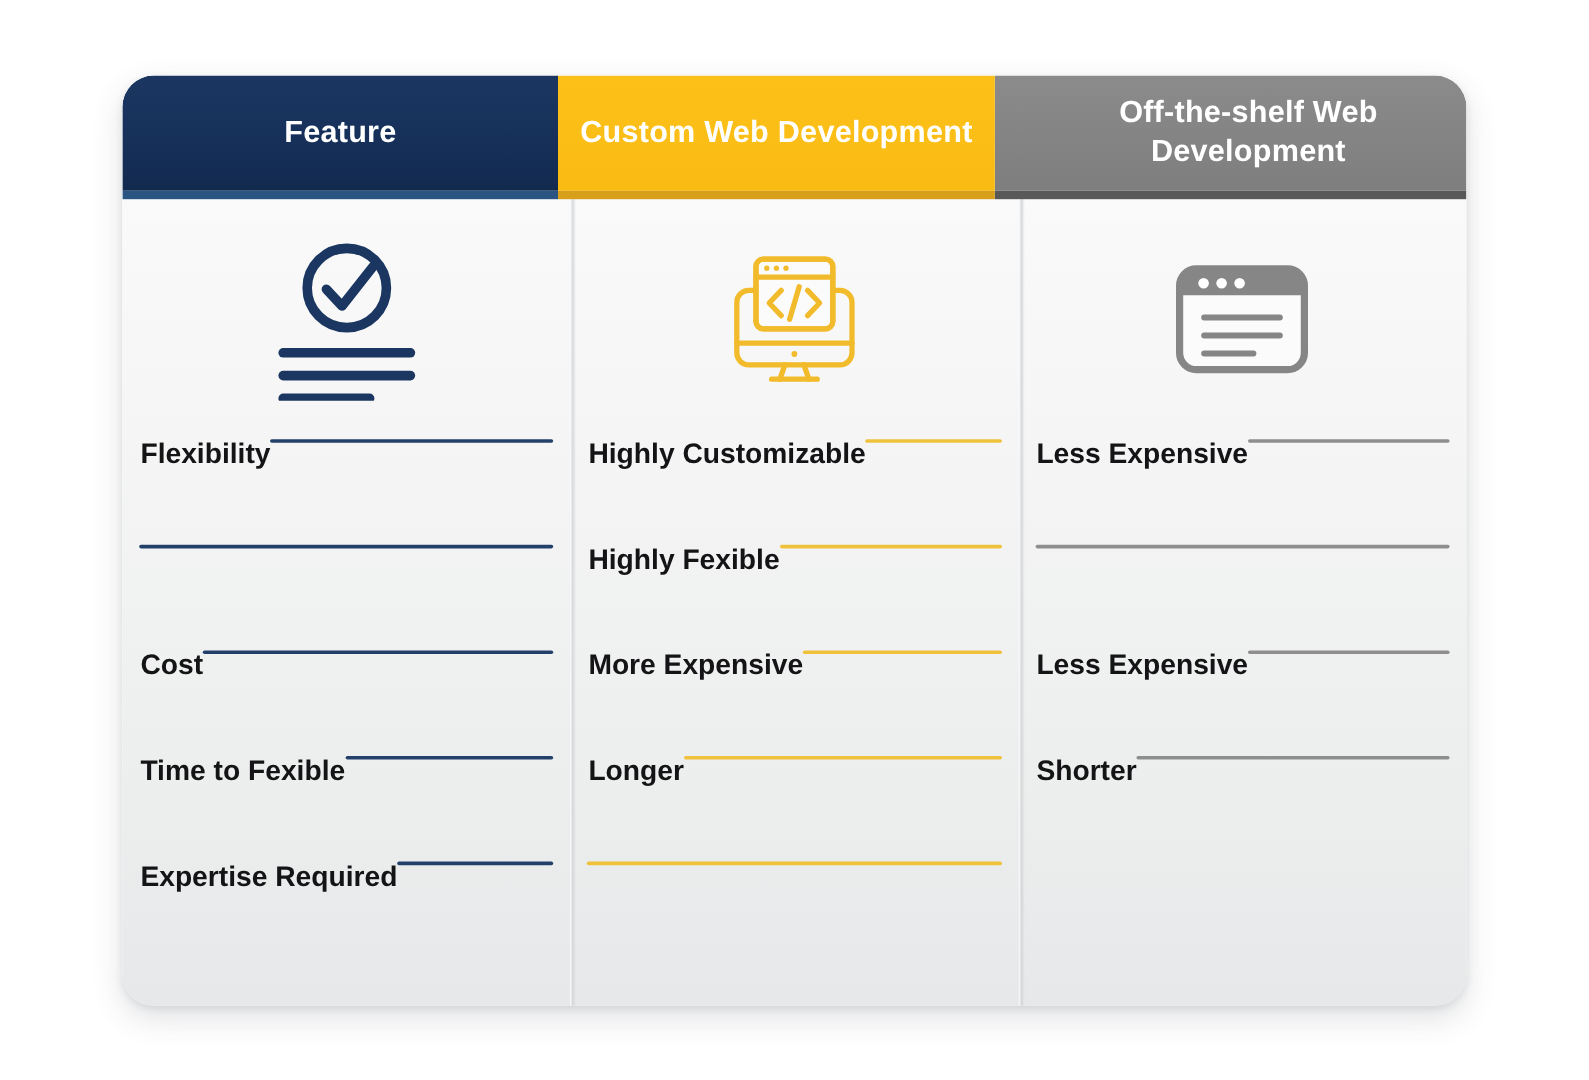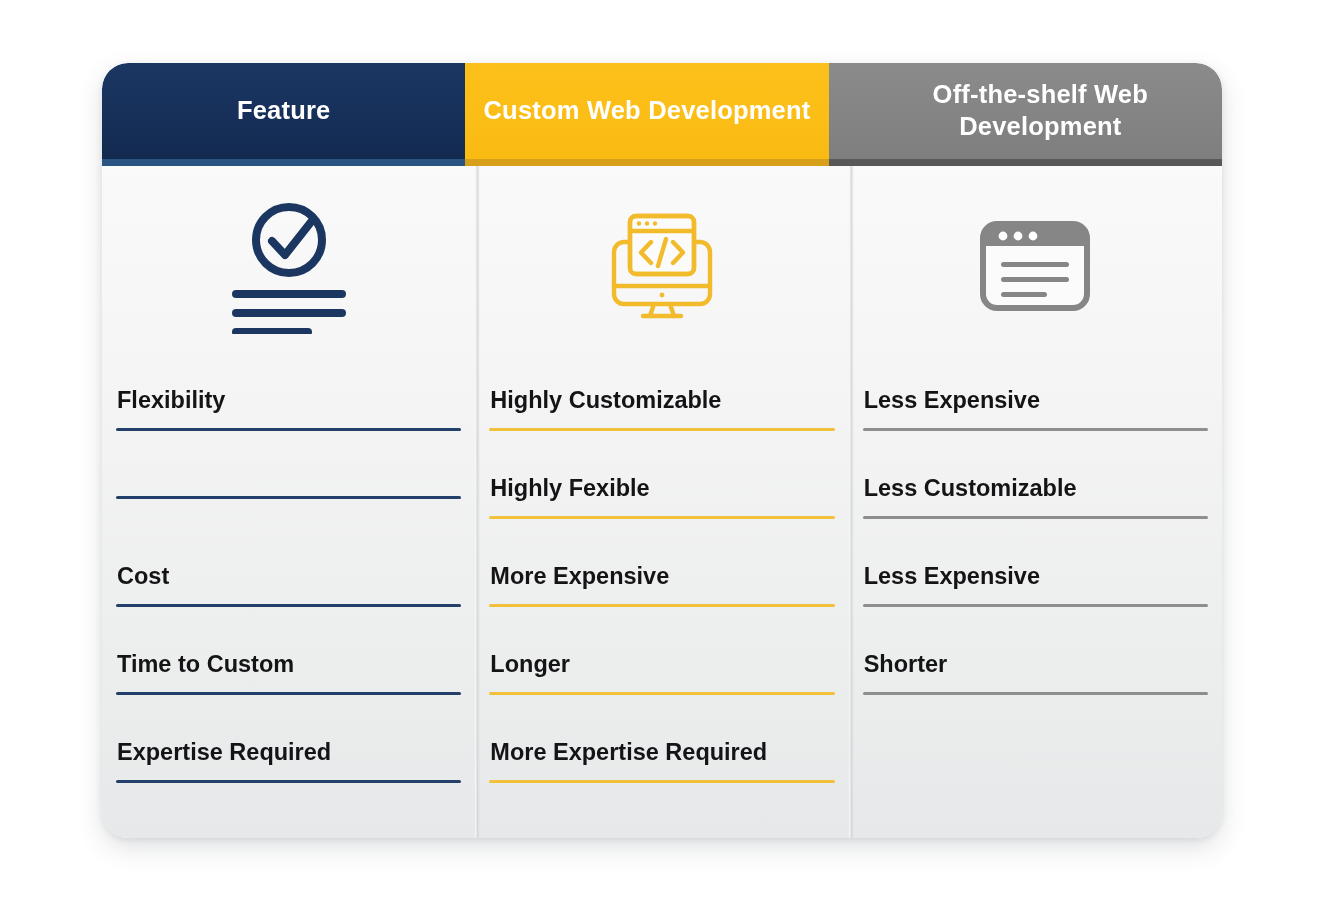"Flexibility" .cell { flex-direction: column -> row; justify-content: center -> flex-start }
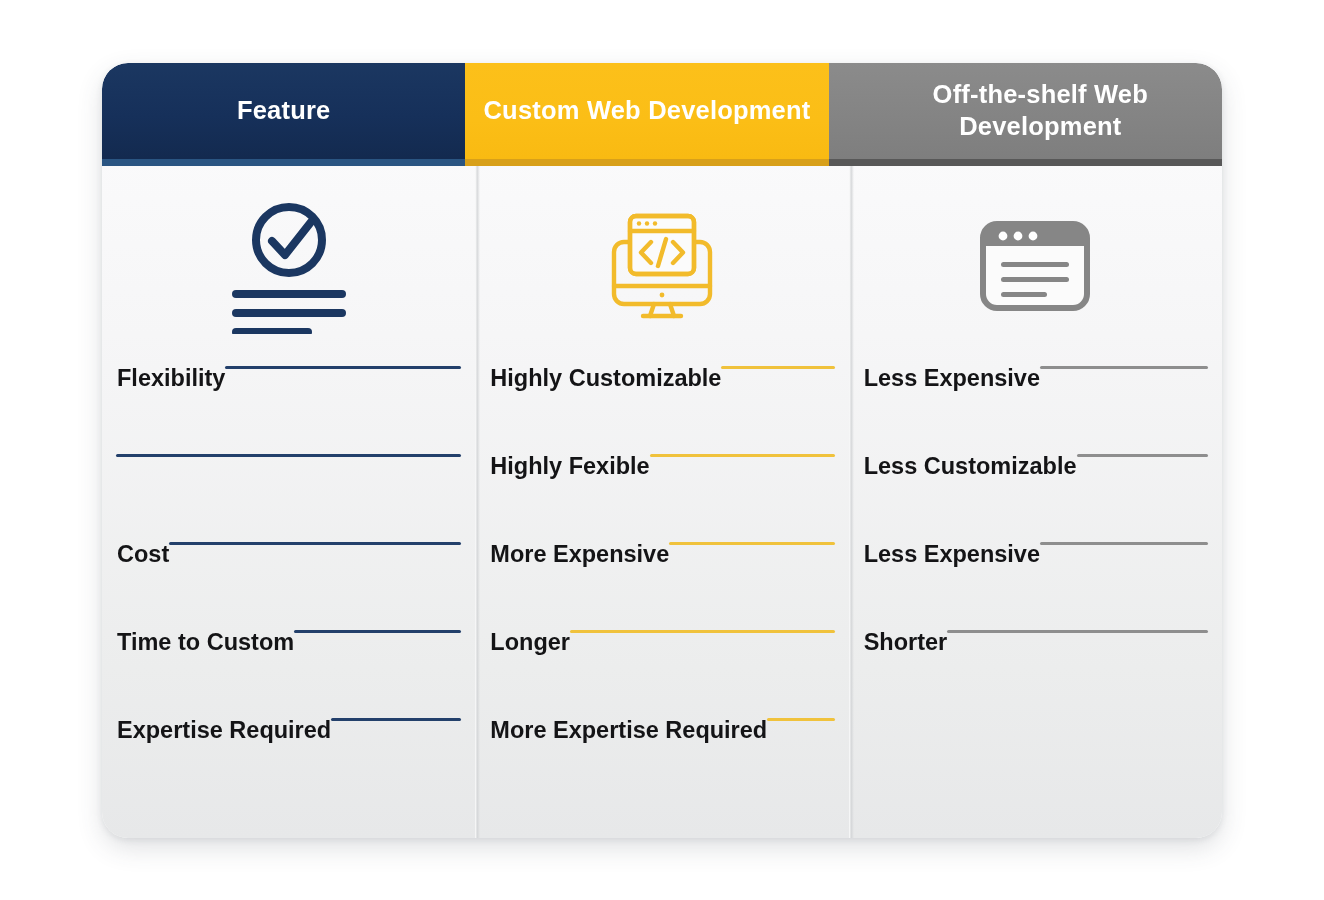"Less Customizable" div.cell-text { html: <div>Less Customizable</div> -> none }
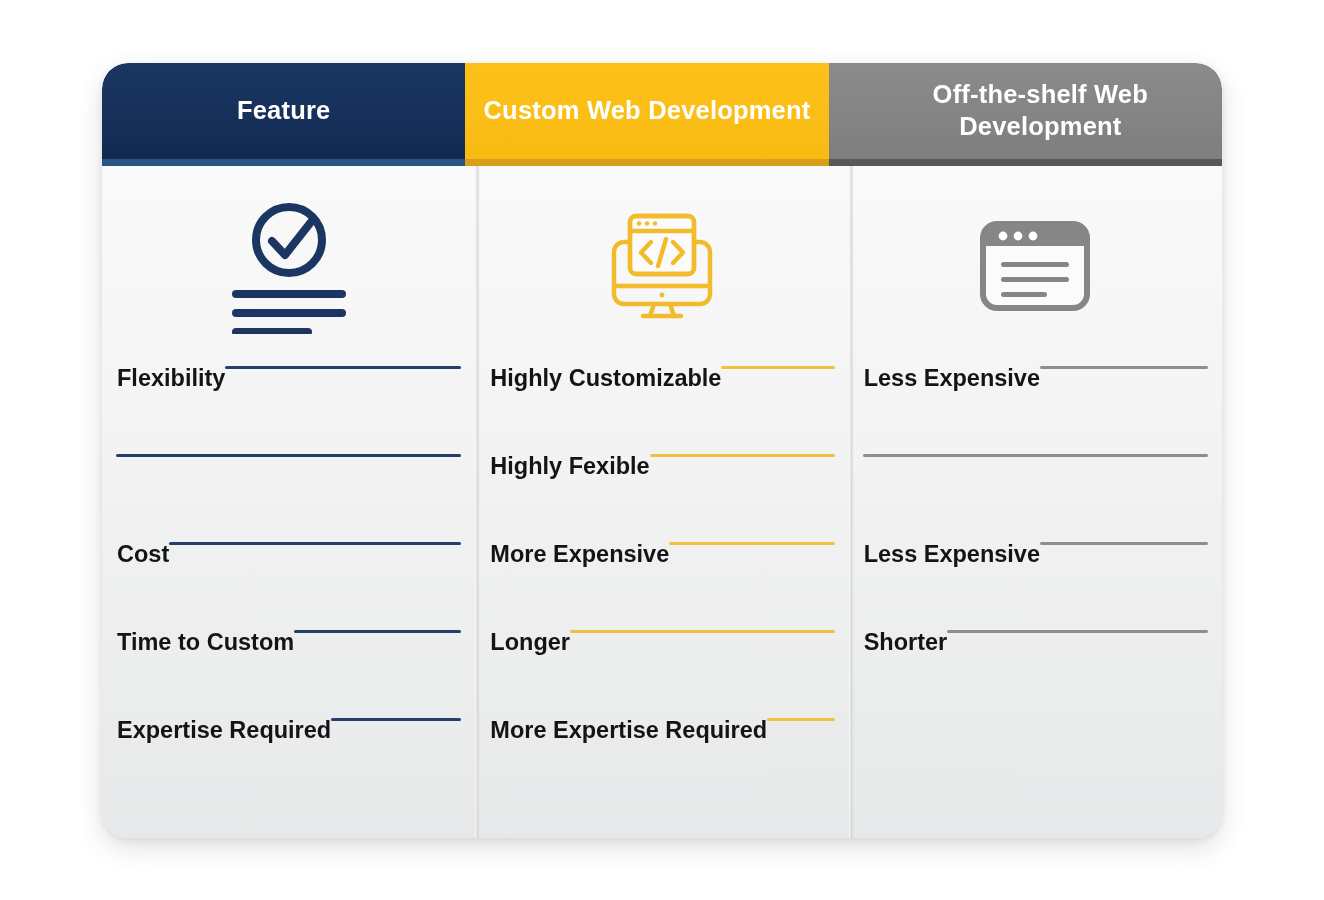"Time to Custom" div.cell-text { text: Custom -> Fexible }
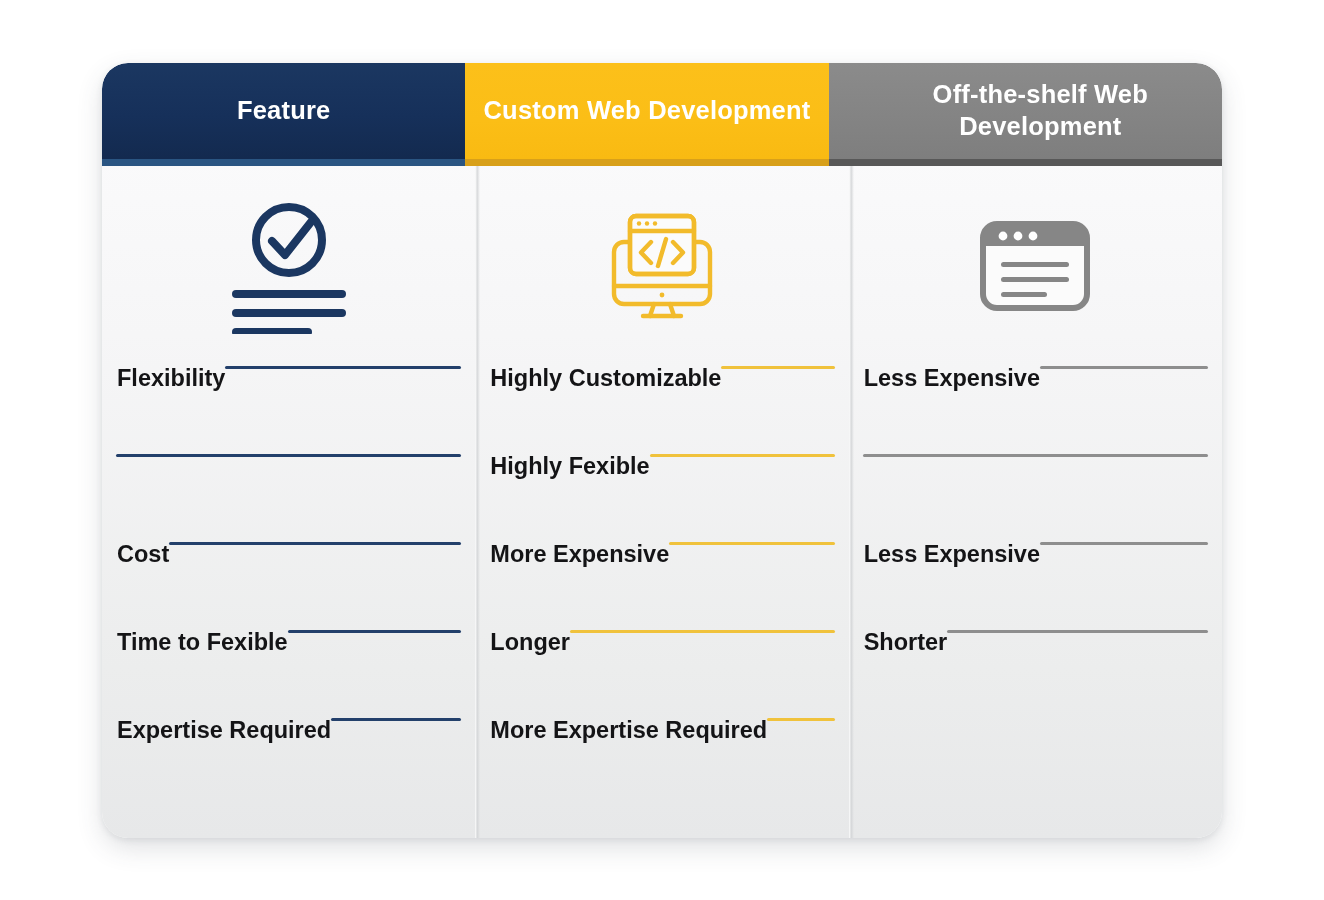"More Expertise Required" div.cell-text { html: <div>More Expertise Required</div> -> none }
